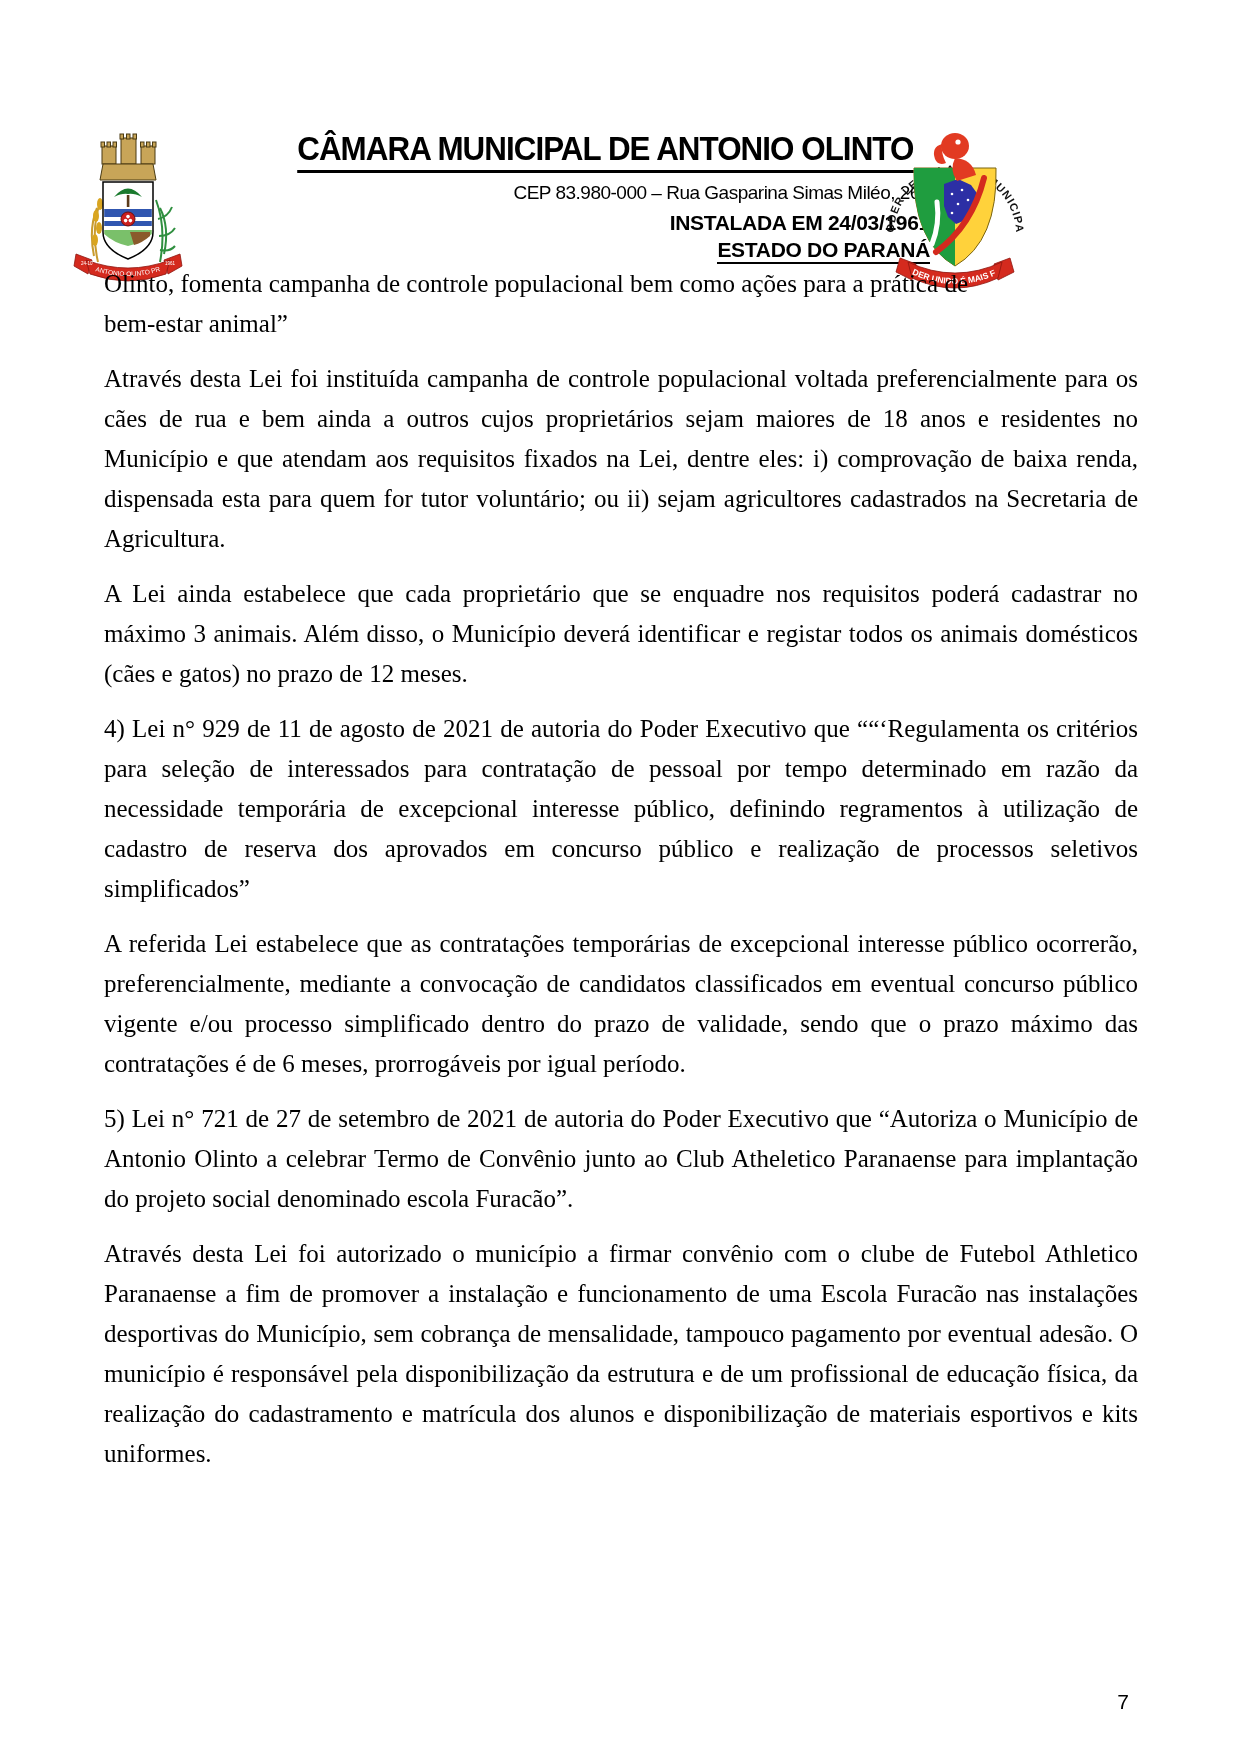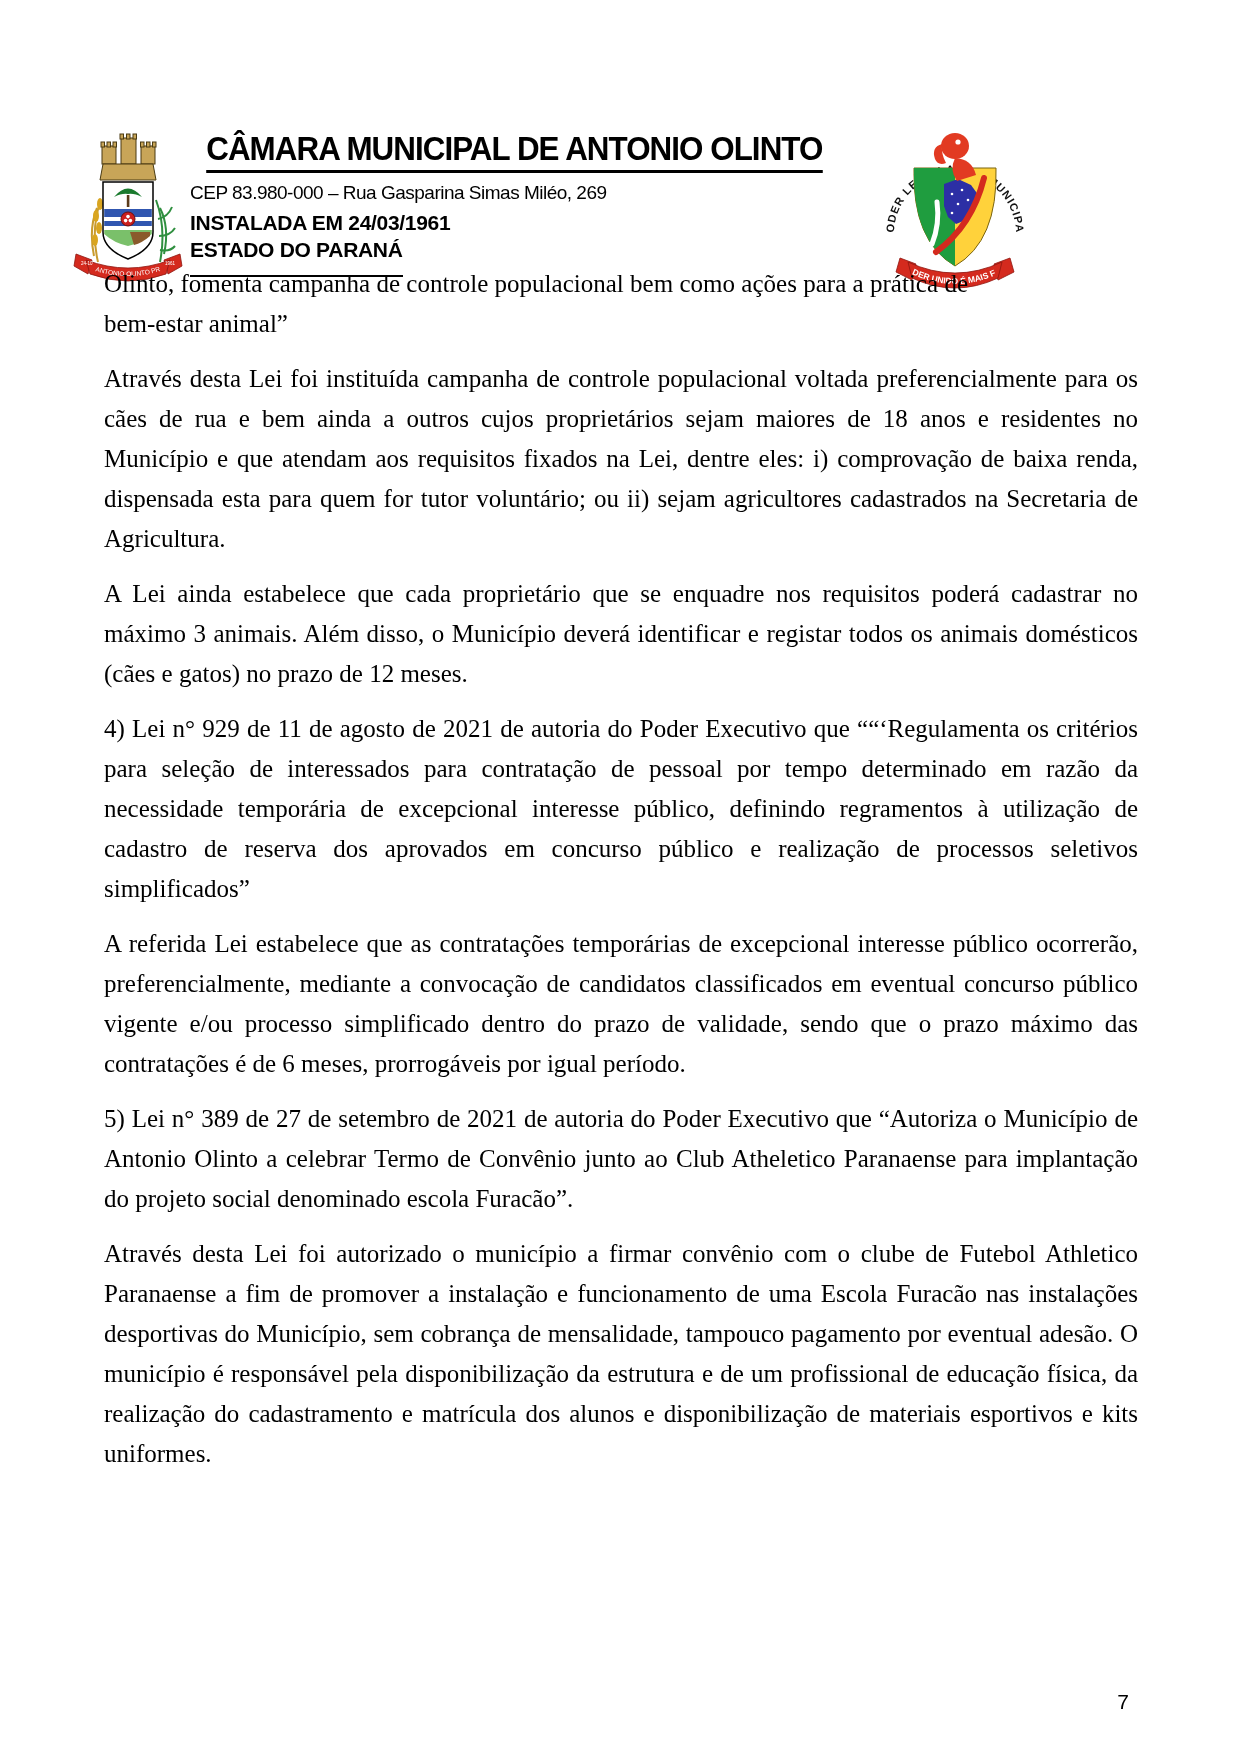"CÂMARA MUNICIPAL DE ANTONIO OLINTO" .header-center { text-align: left -> right }
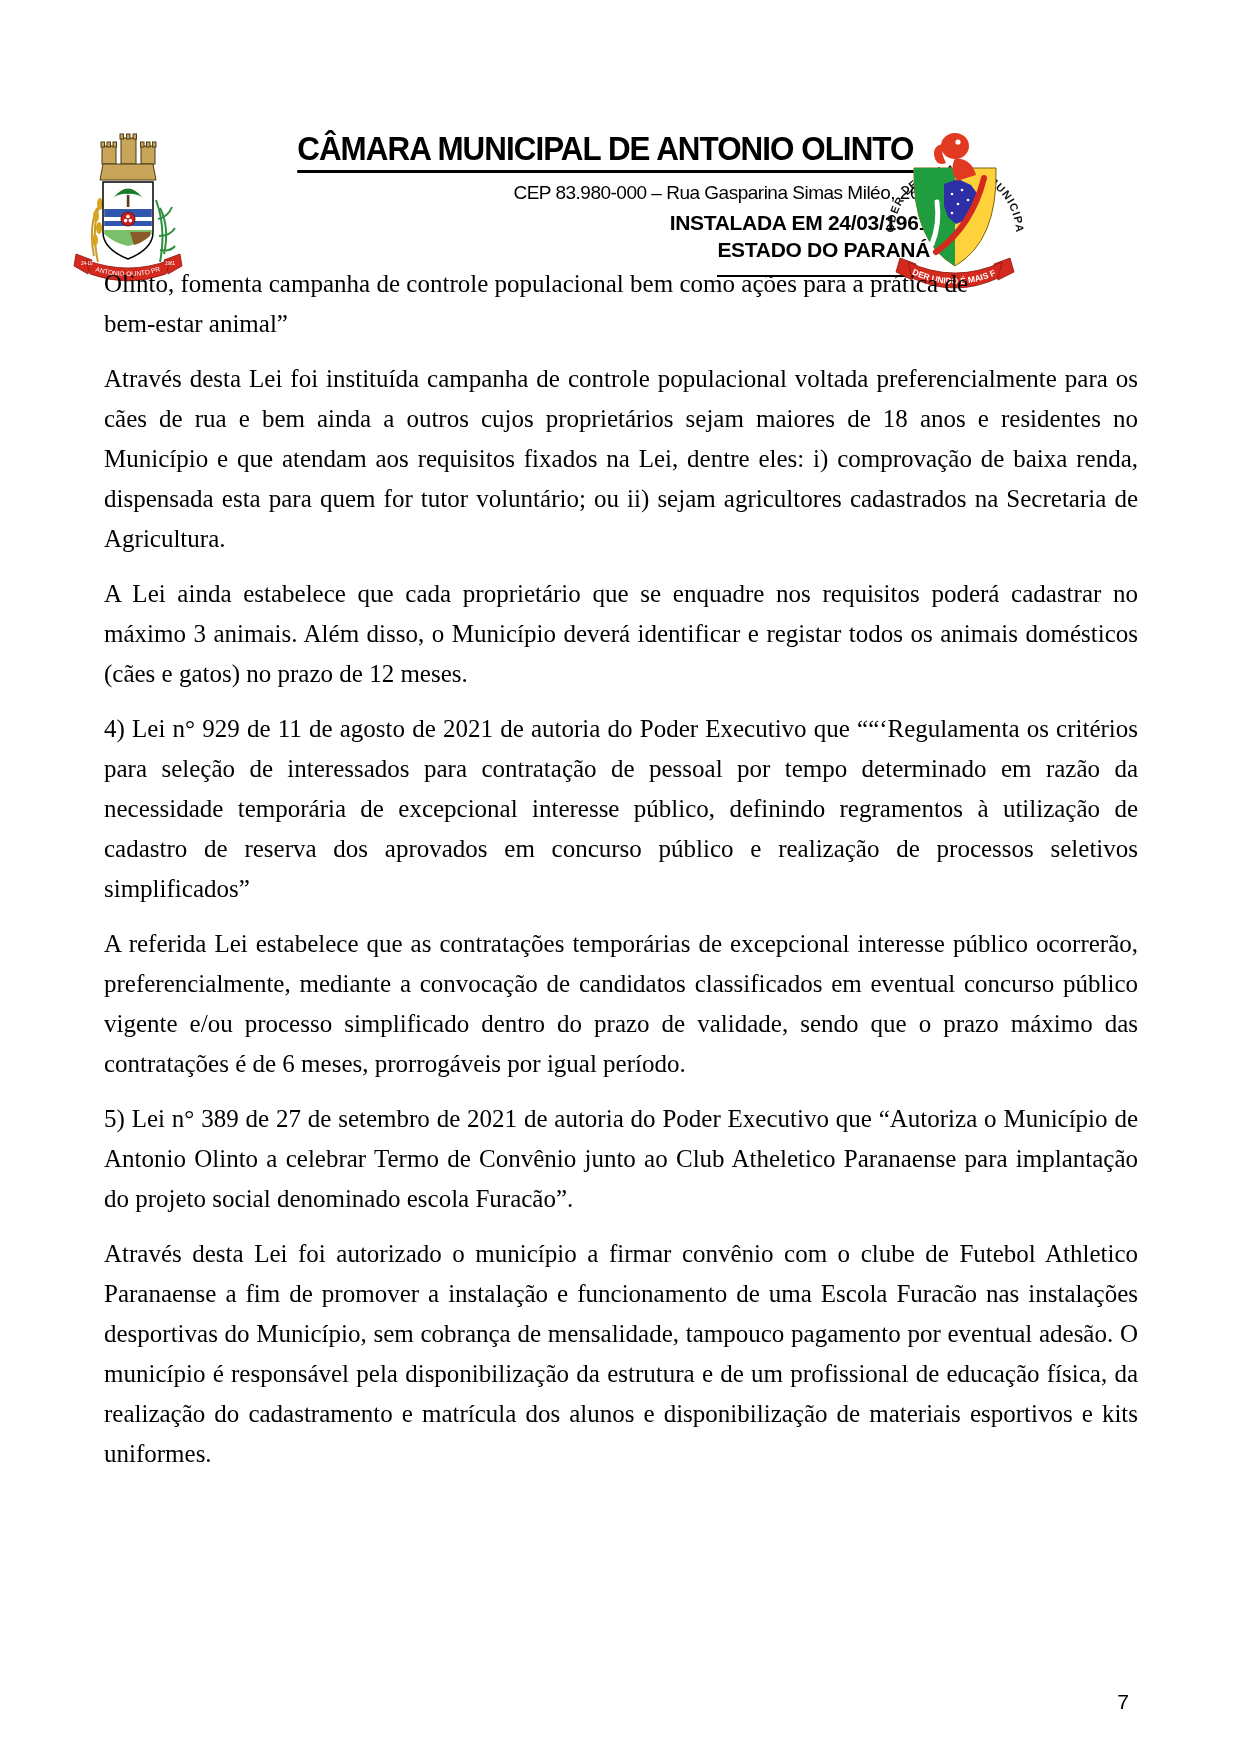"ESTADO DO PARANÁ" .doc-state { padding-bottom: 13px -> 0 }
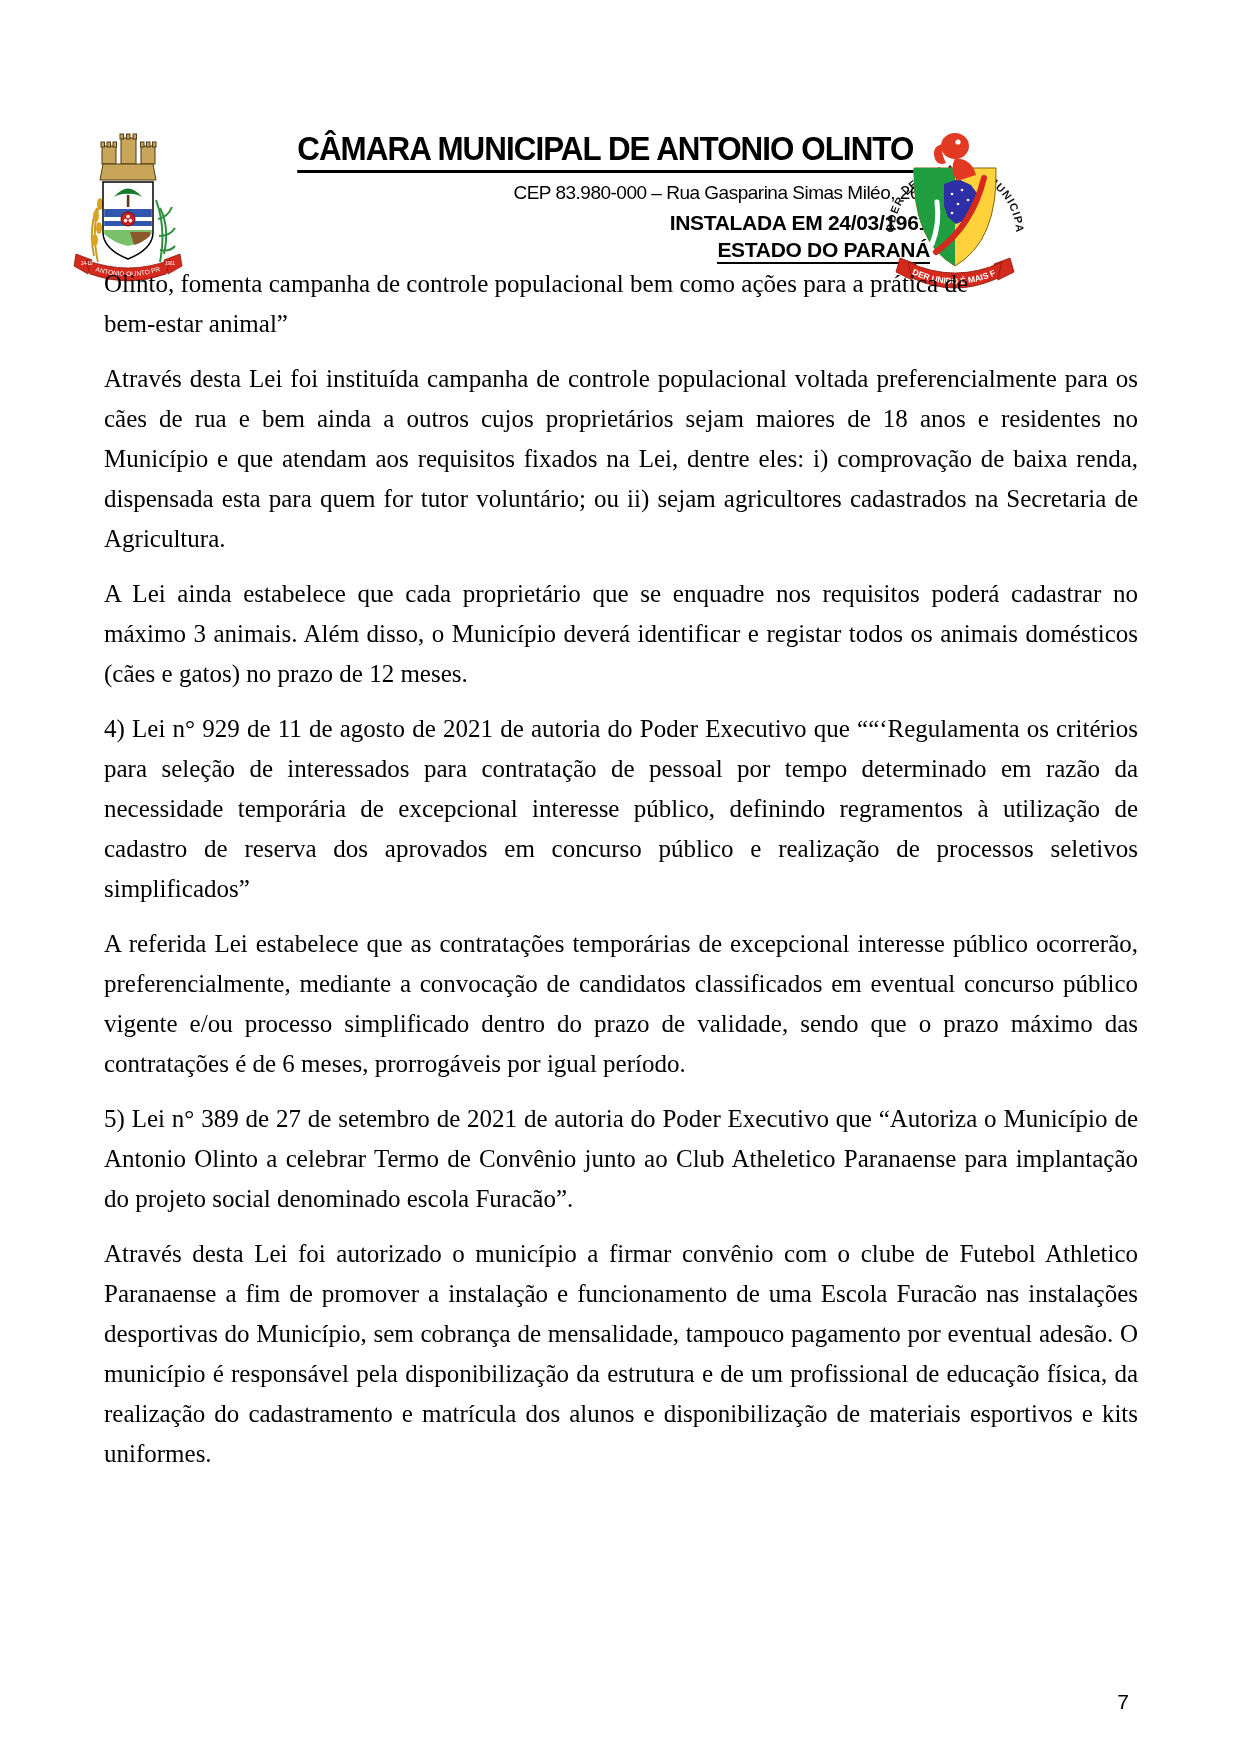"5) Lei n° 389 de" p { text: 389 -> 721 }
